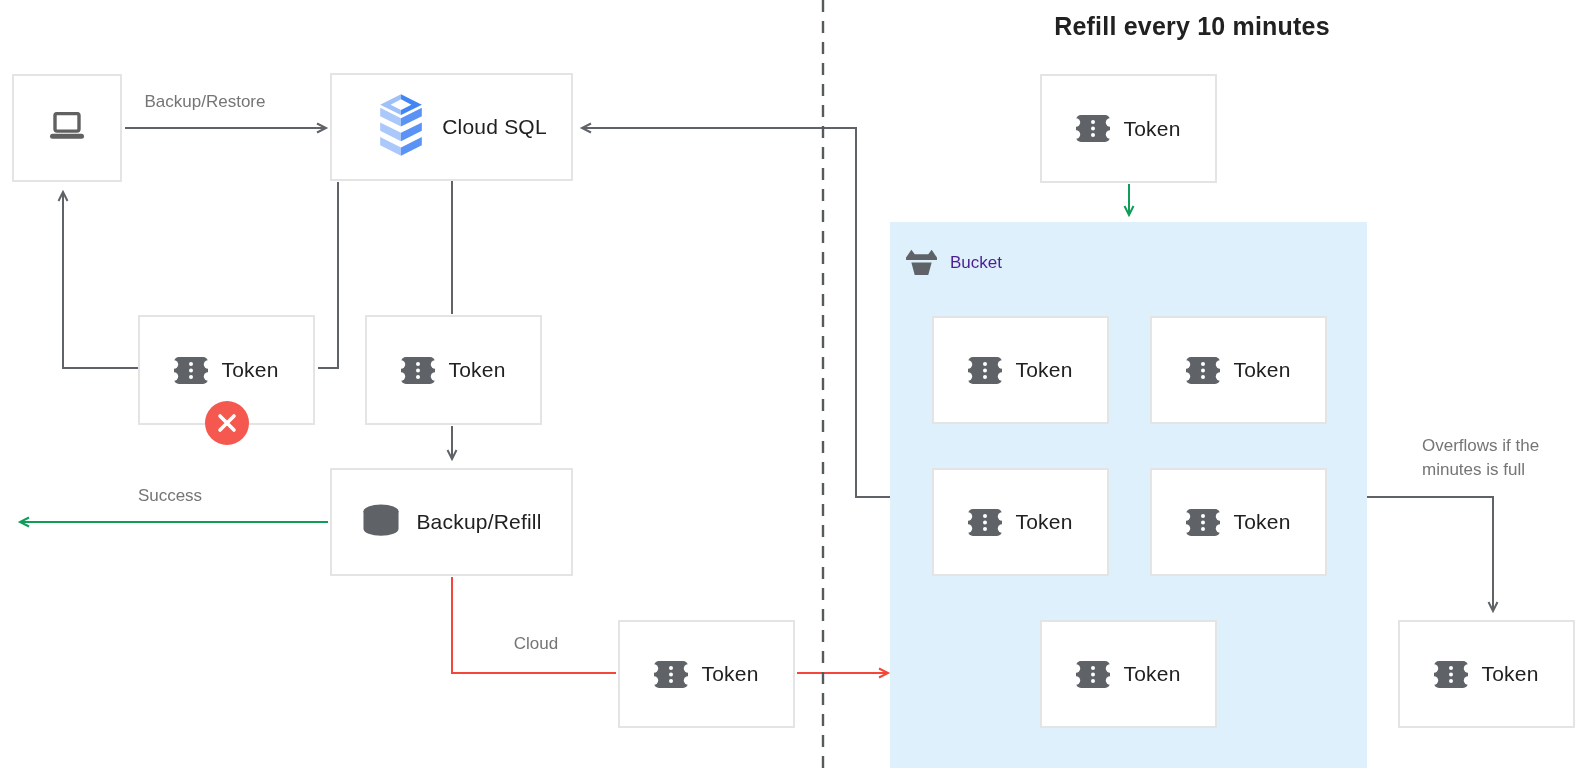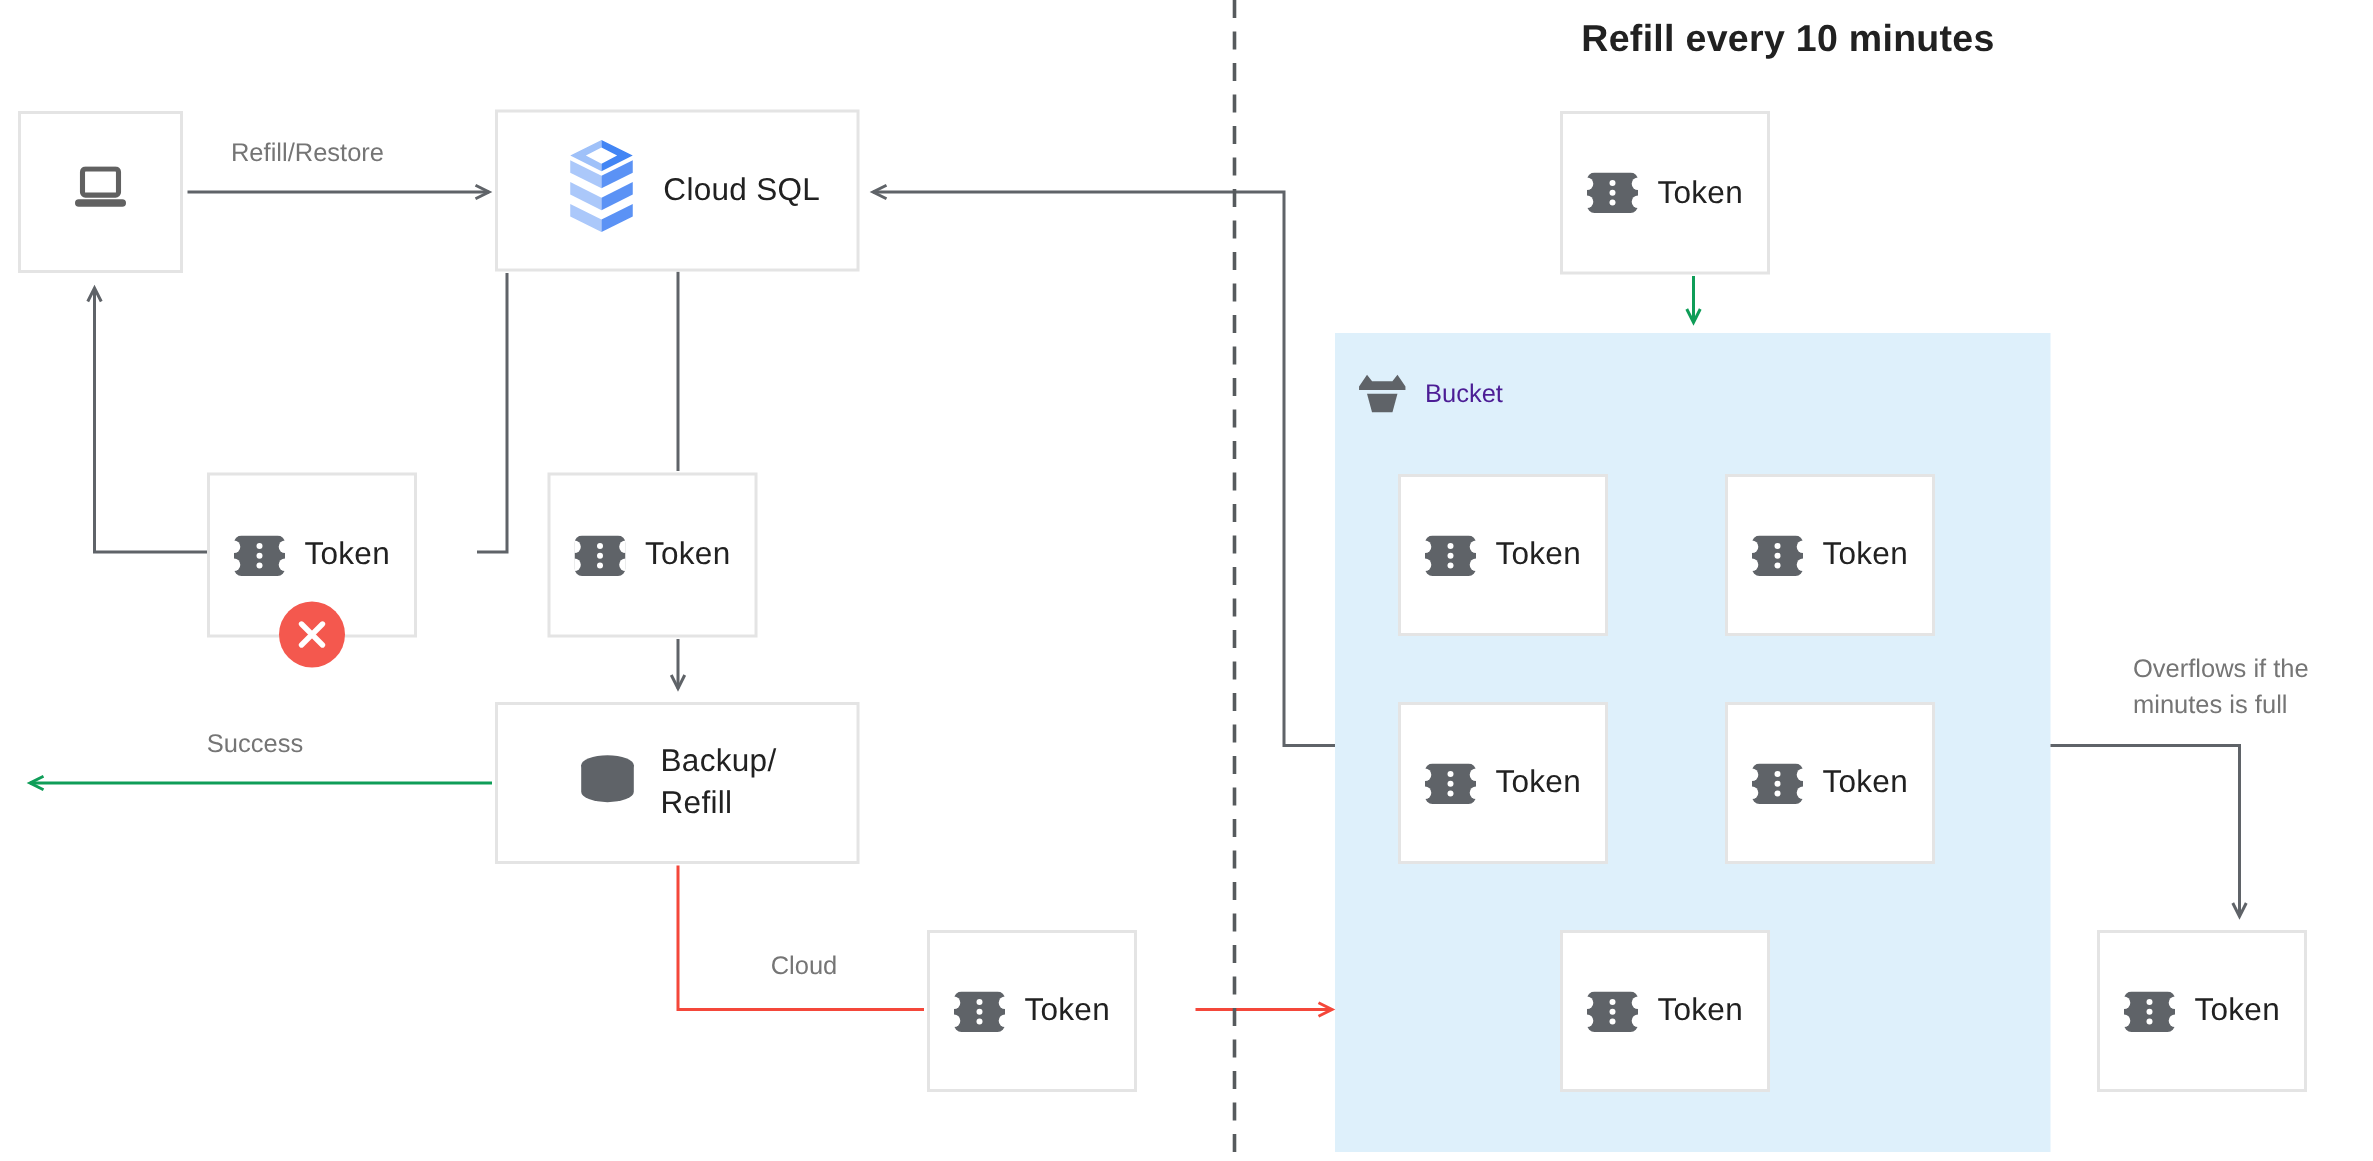"Refill/Restore" div.floating-label { text: Refill/Restore -> Backup/Restore }
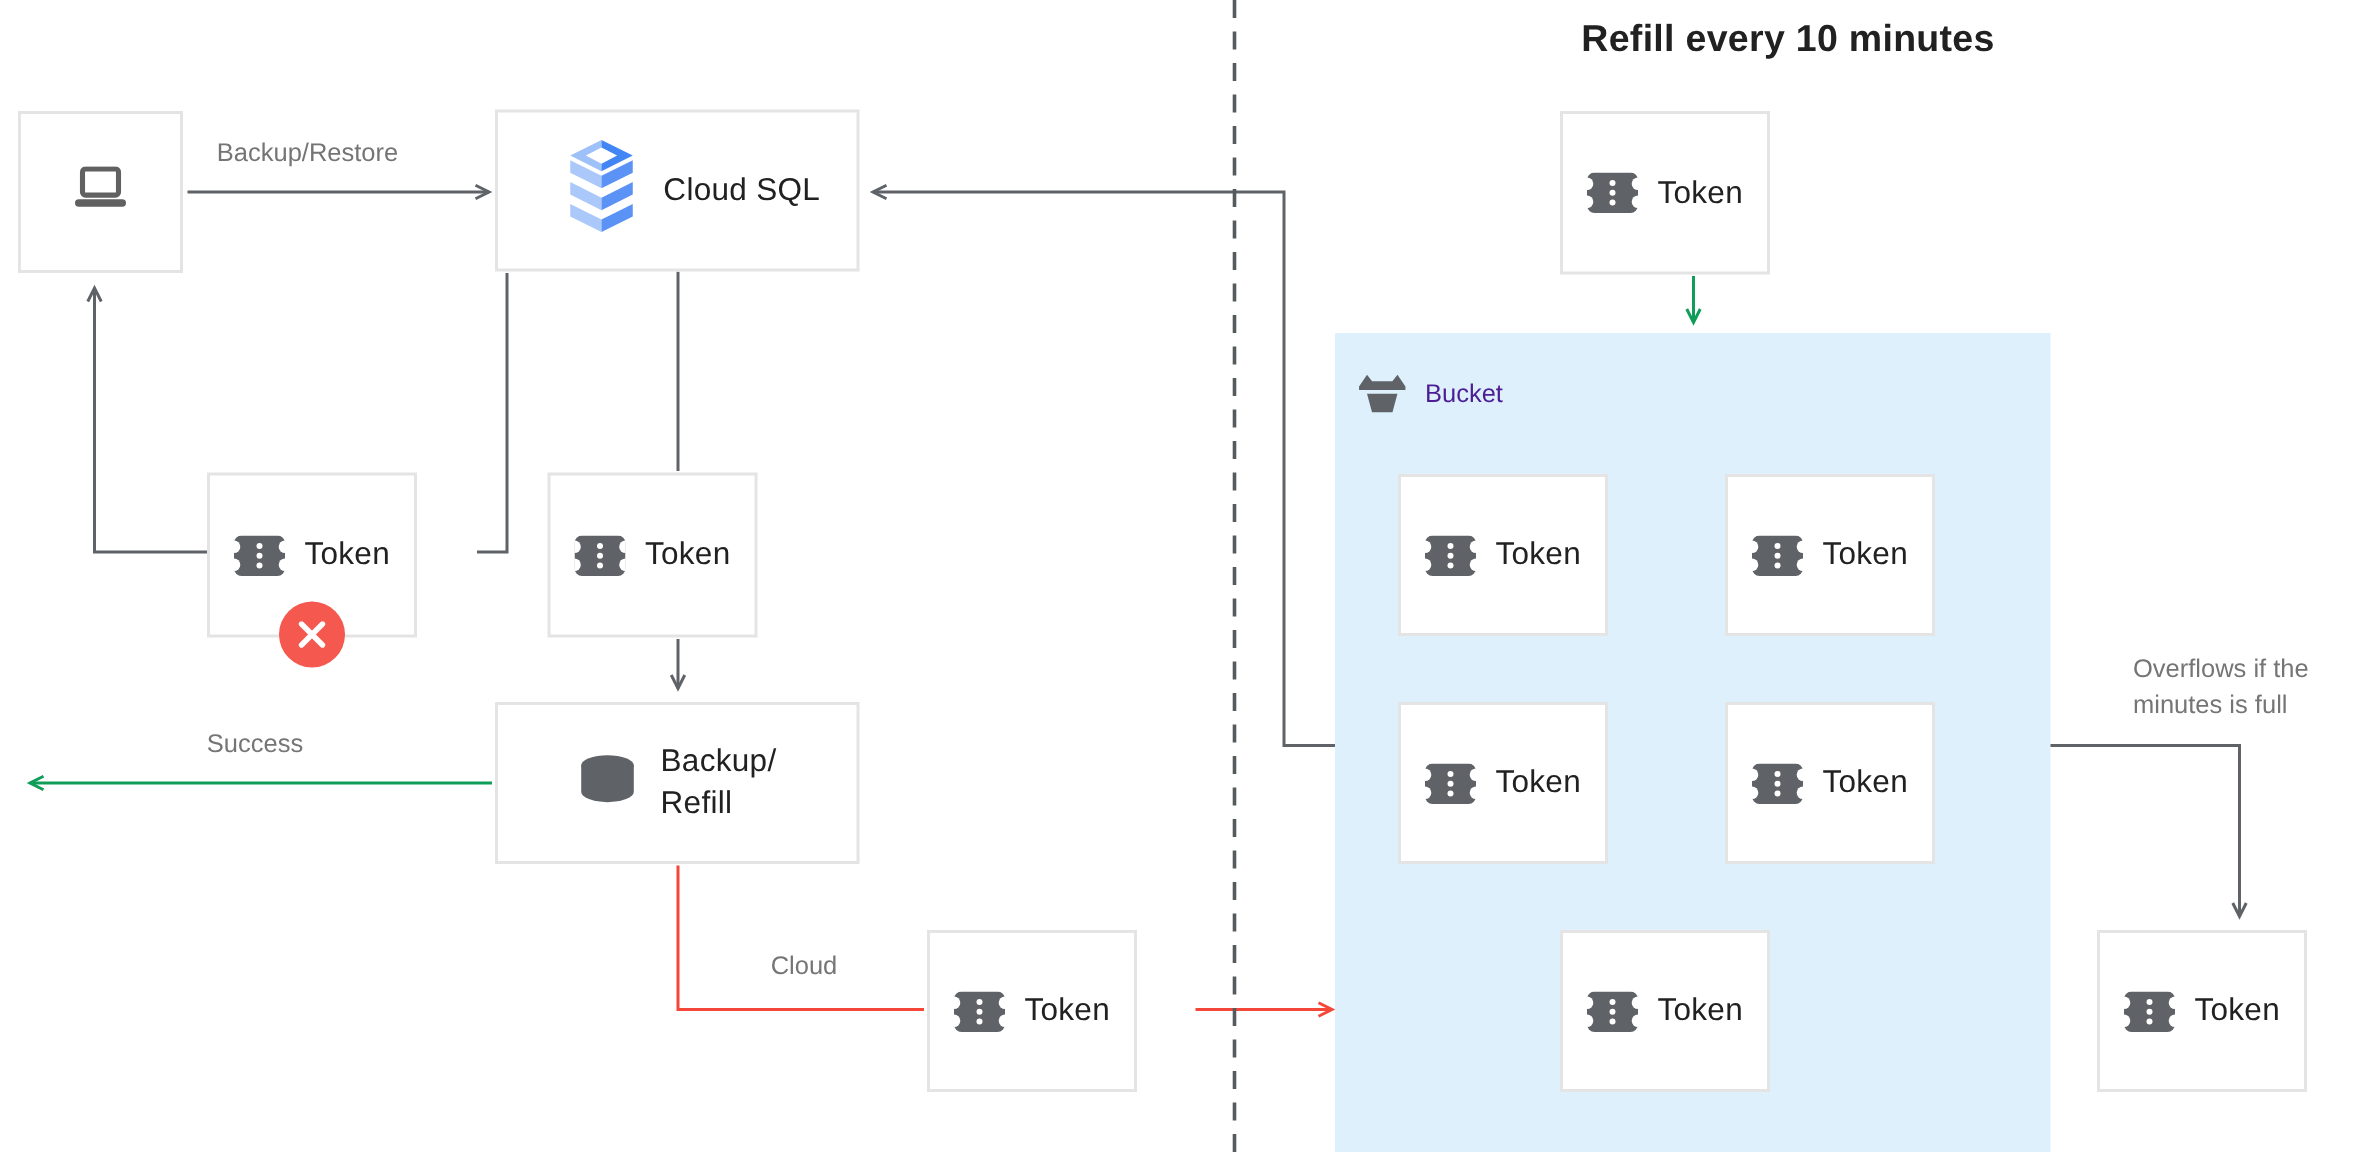"Token" .token-box { width: 140px -> 177px }
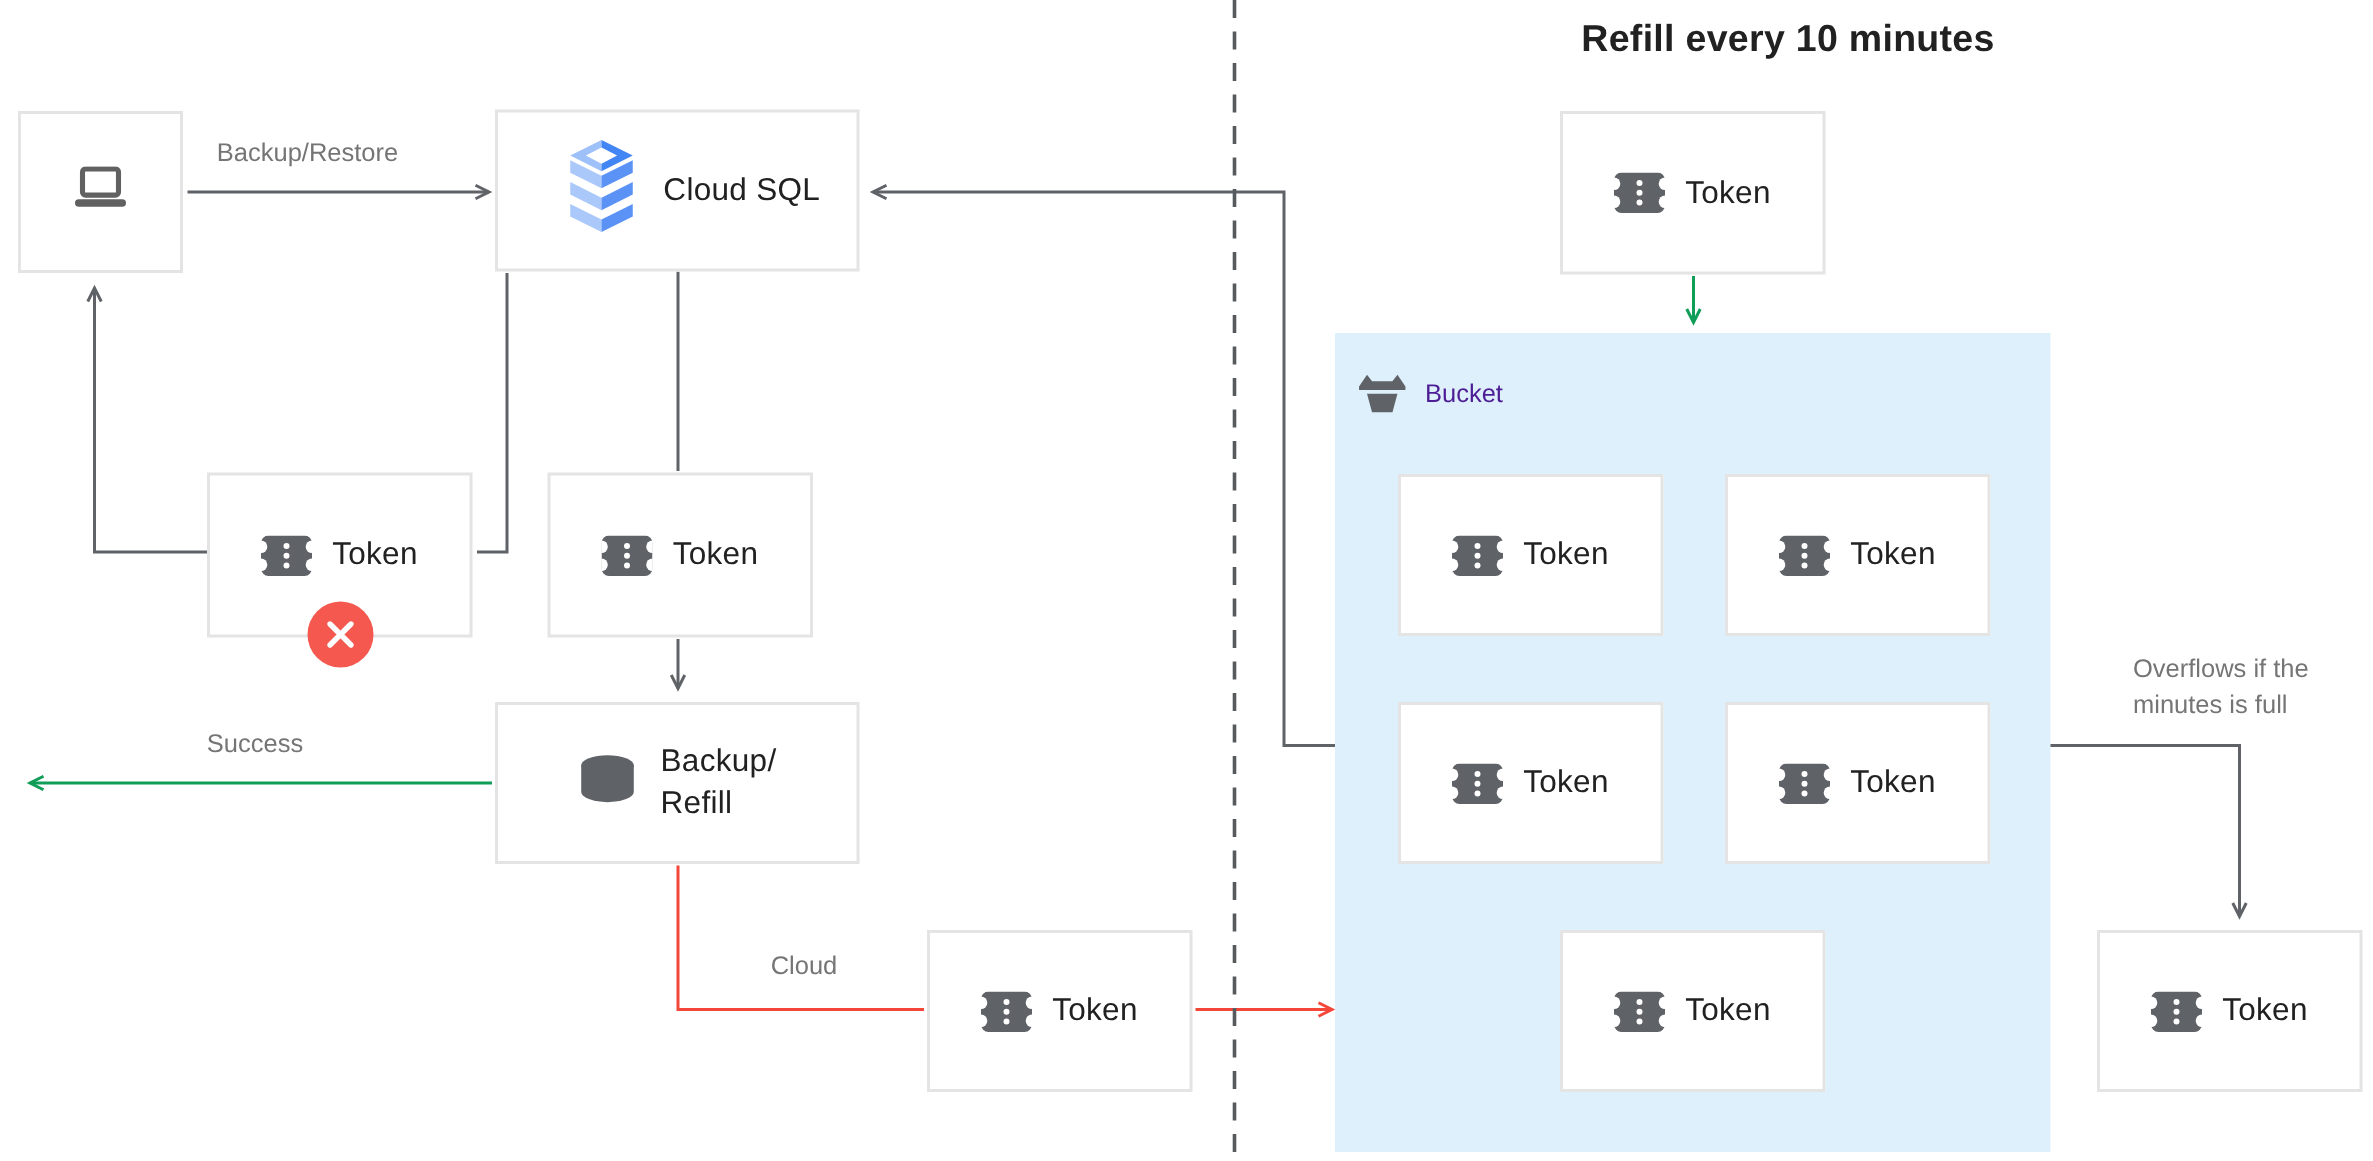"Backup/" .node-label2 { flex-direction: column -> none }
